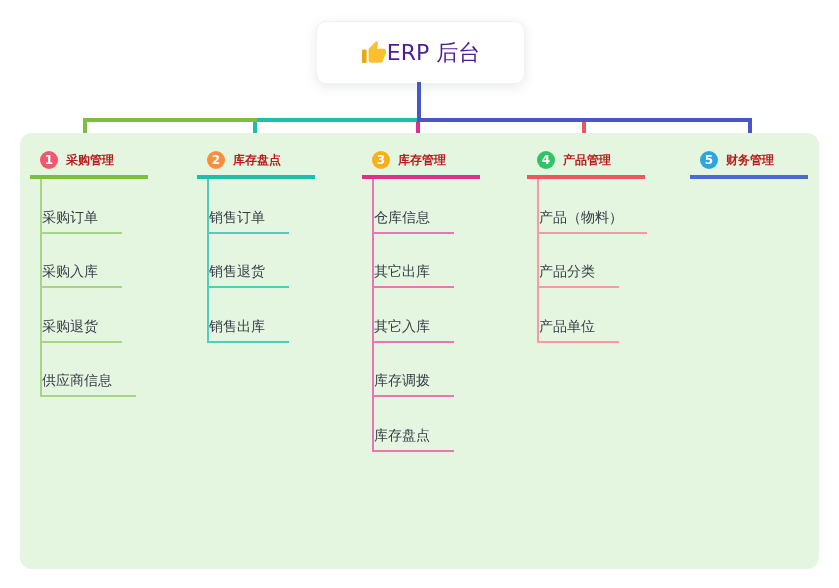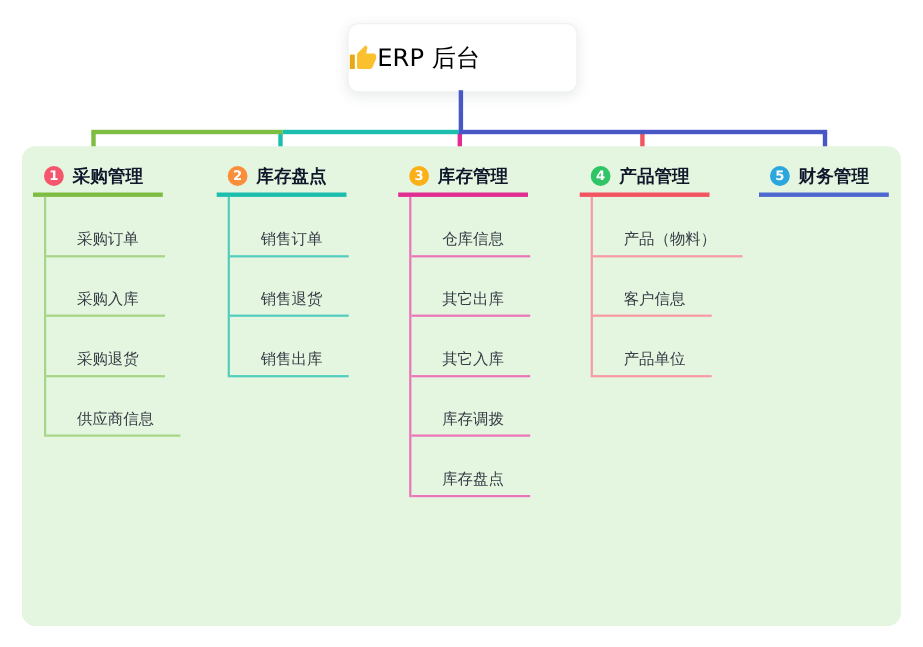"ERP 后台" .root-node { color: #000000 -> #4c1d95; justify-content: flex-start -> center }
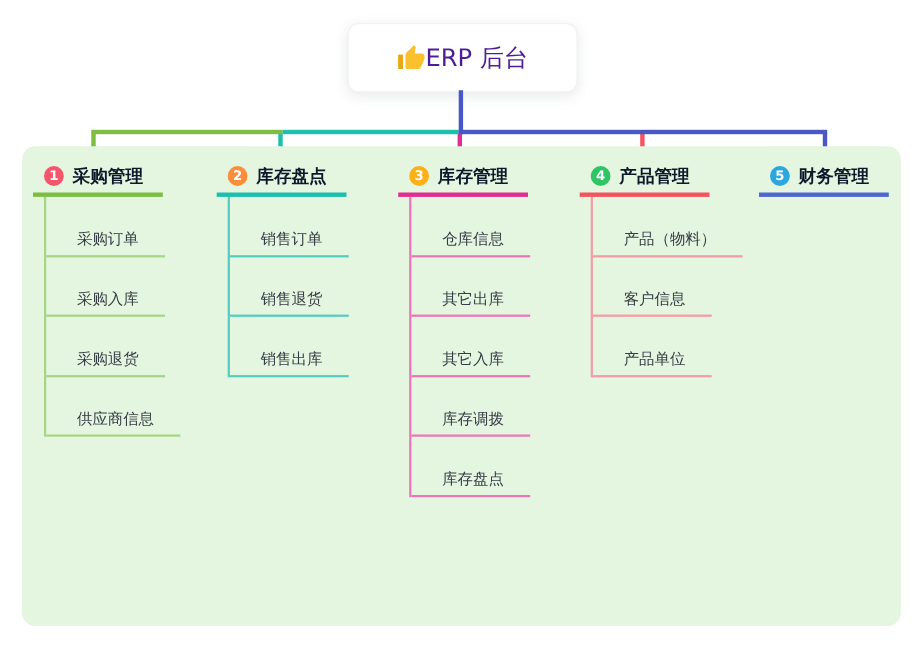"采购管理" .branch-label { color: #0f172a -> #b91c1c; font-size: 16px -> 12px }
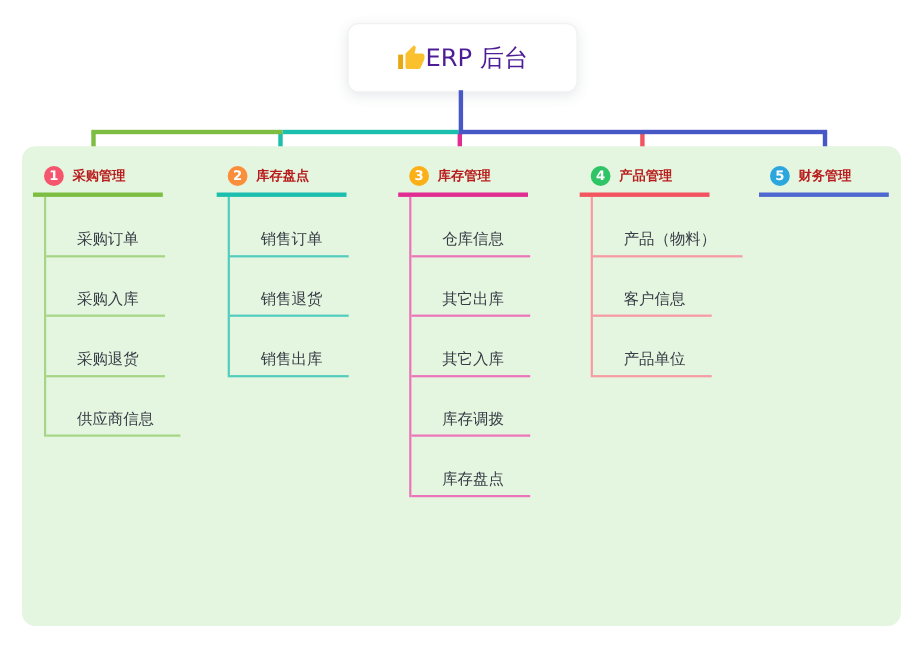"采购订单" .items li { padding: 0 24px 5px 28px -> 0 24px 5px 0 }
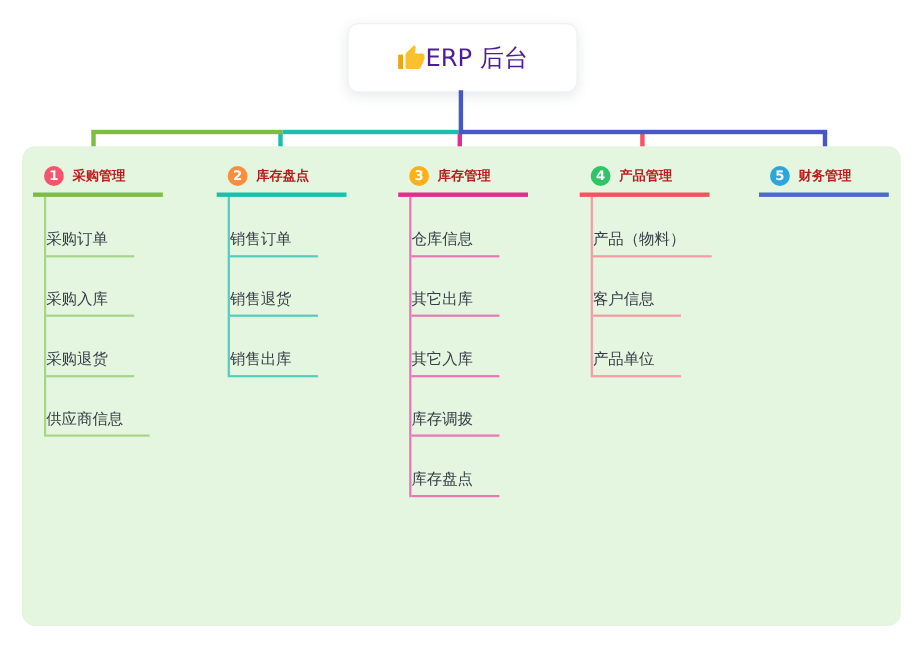"客户信息" li { text: 客户信息 -> 产品分类 }
